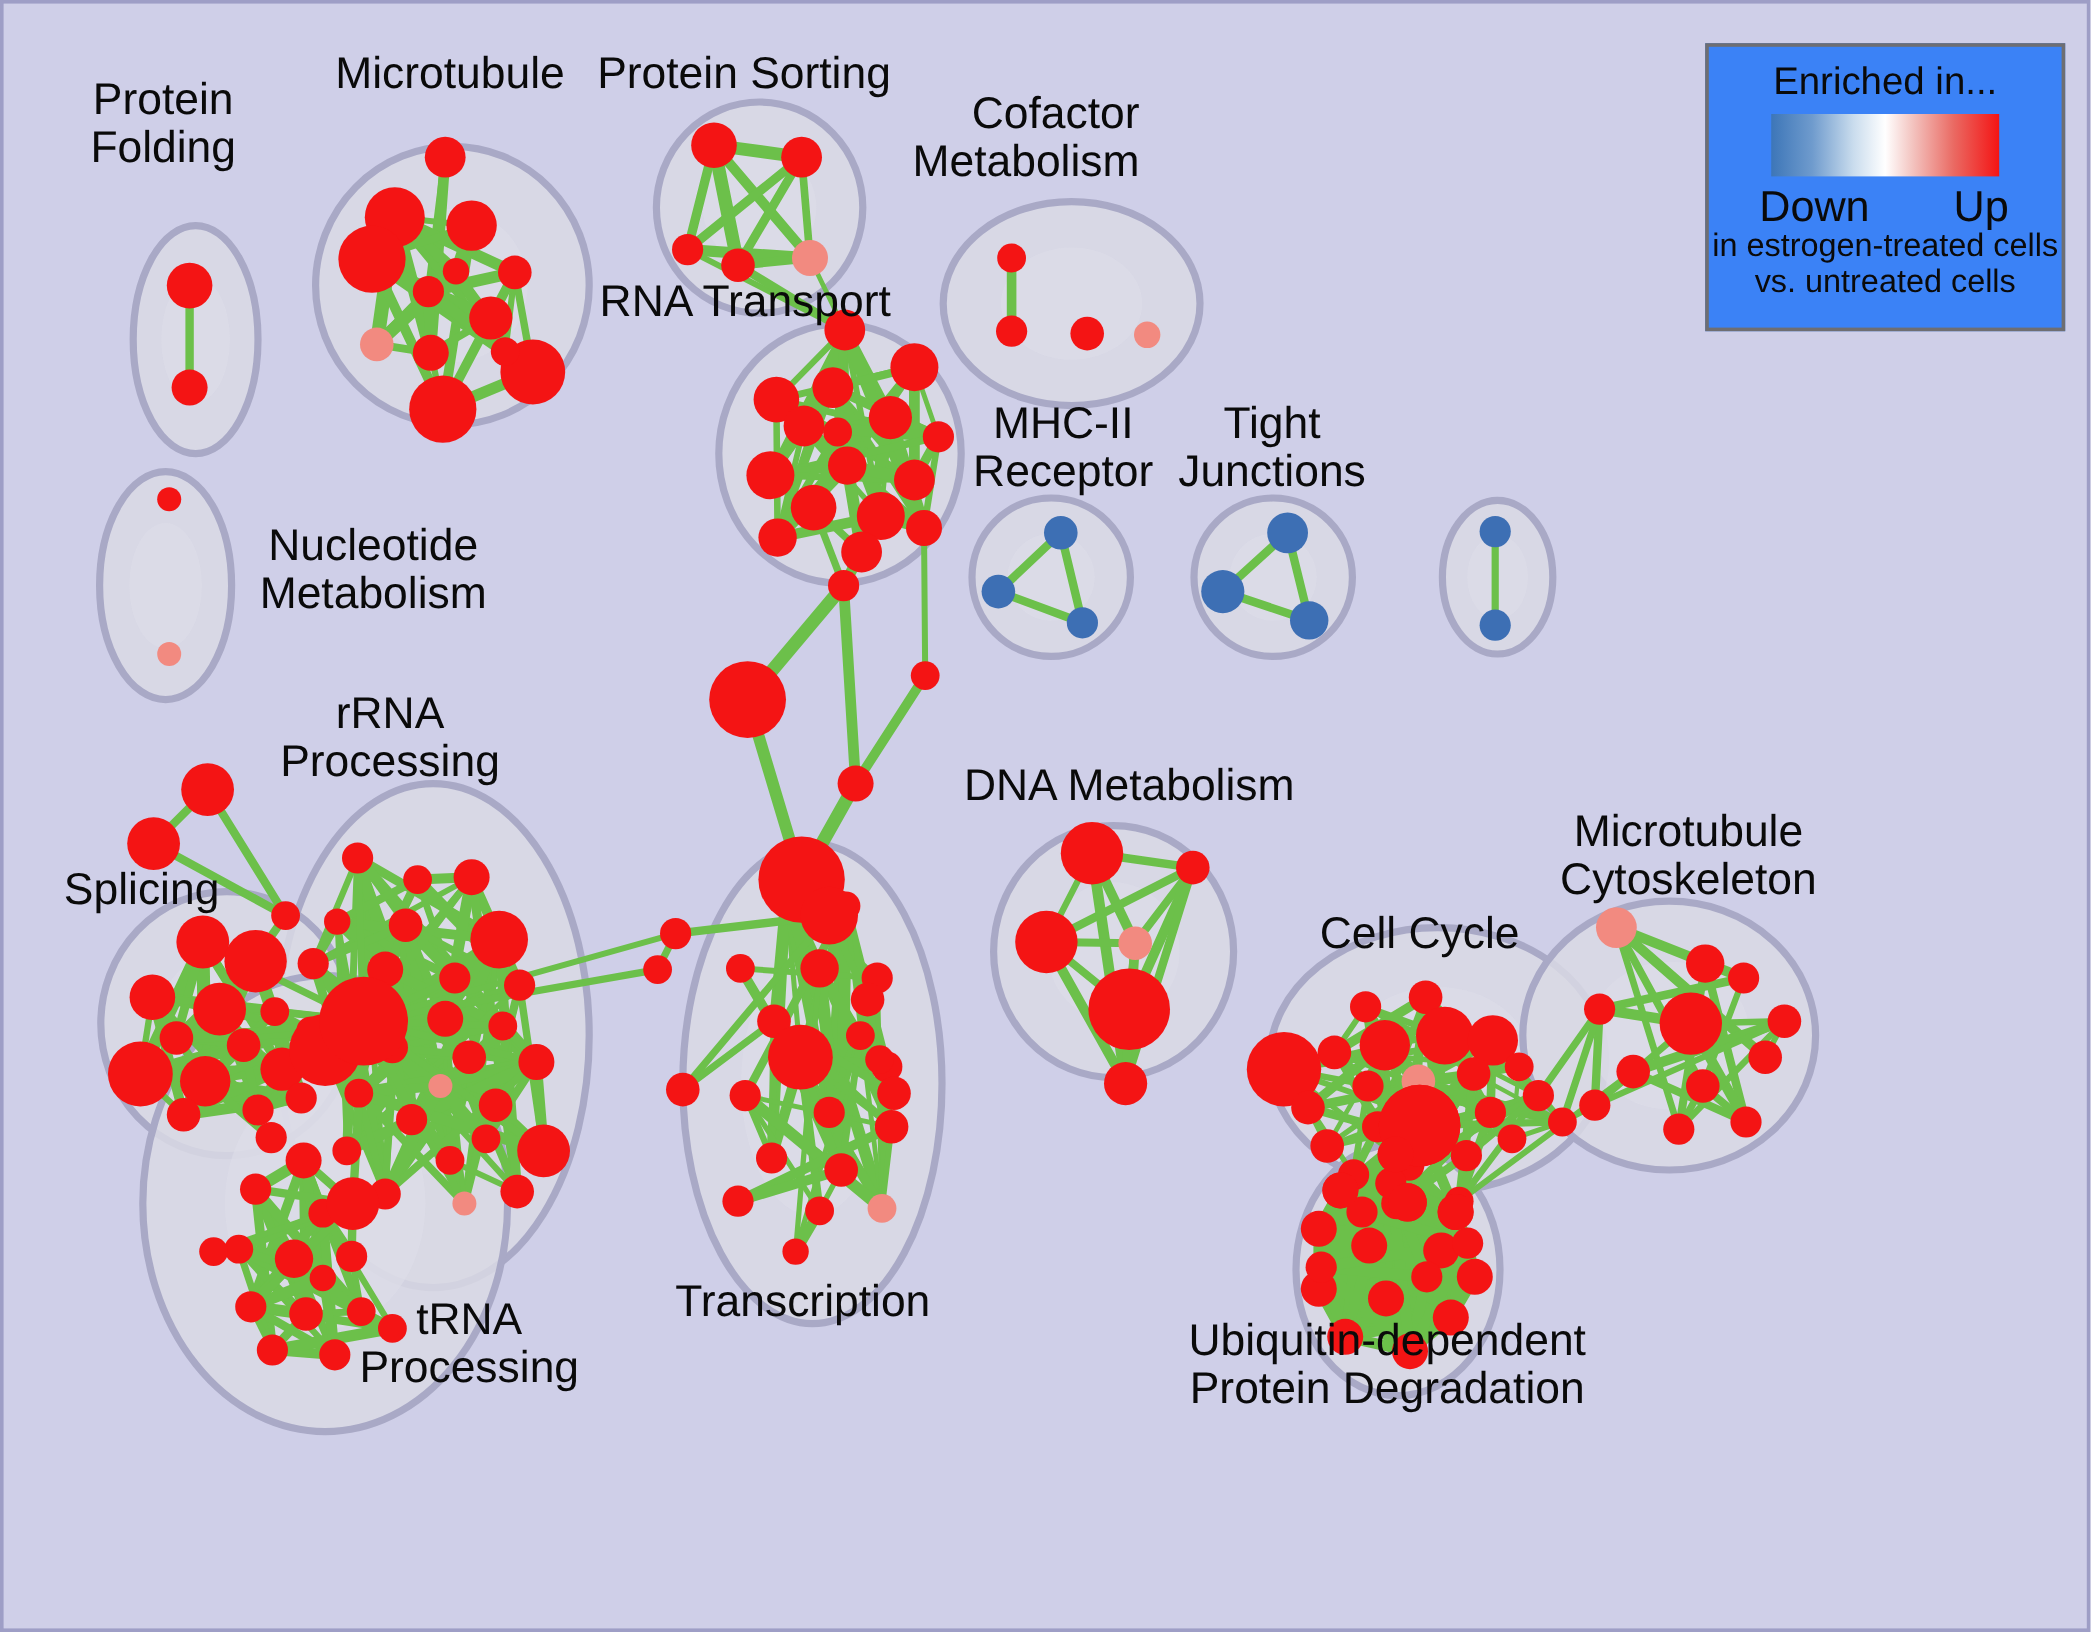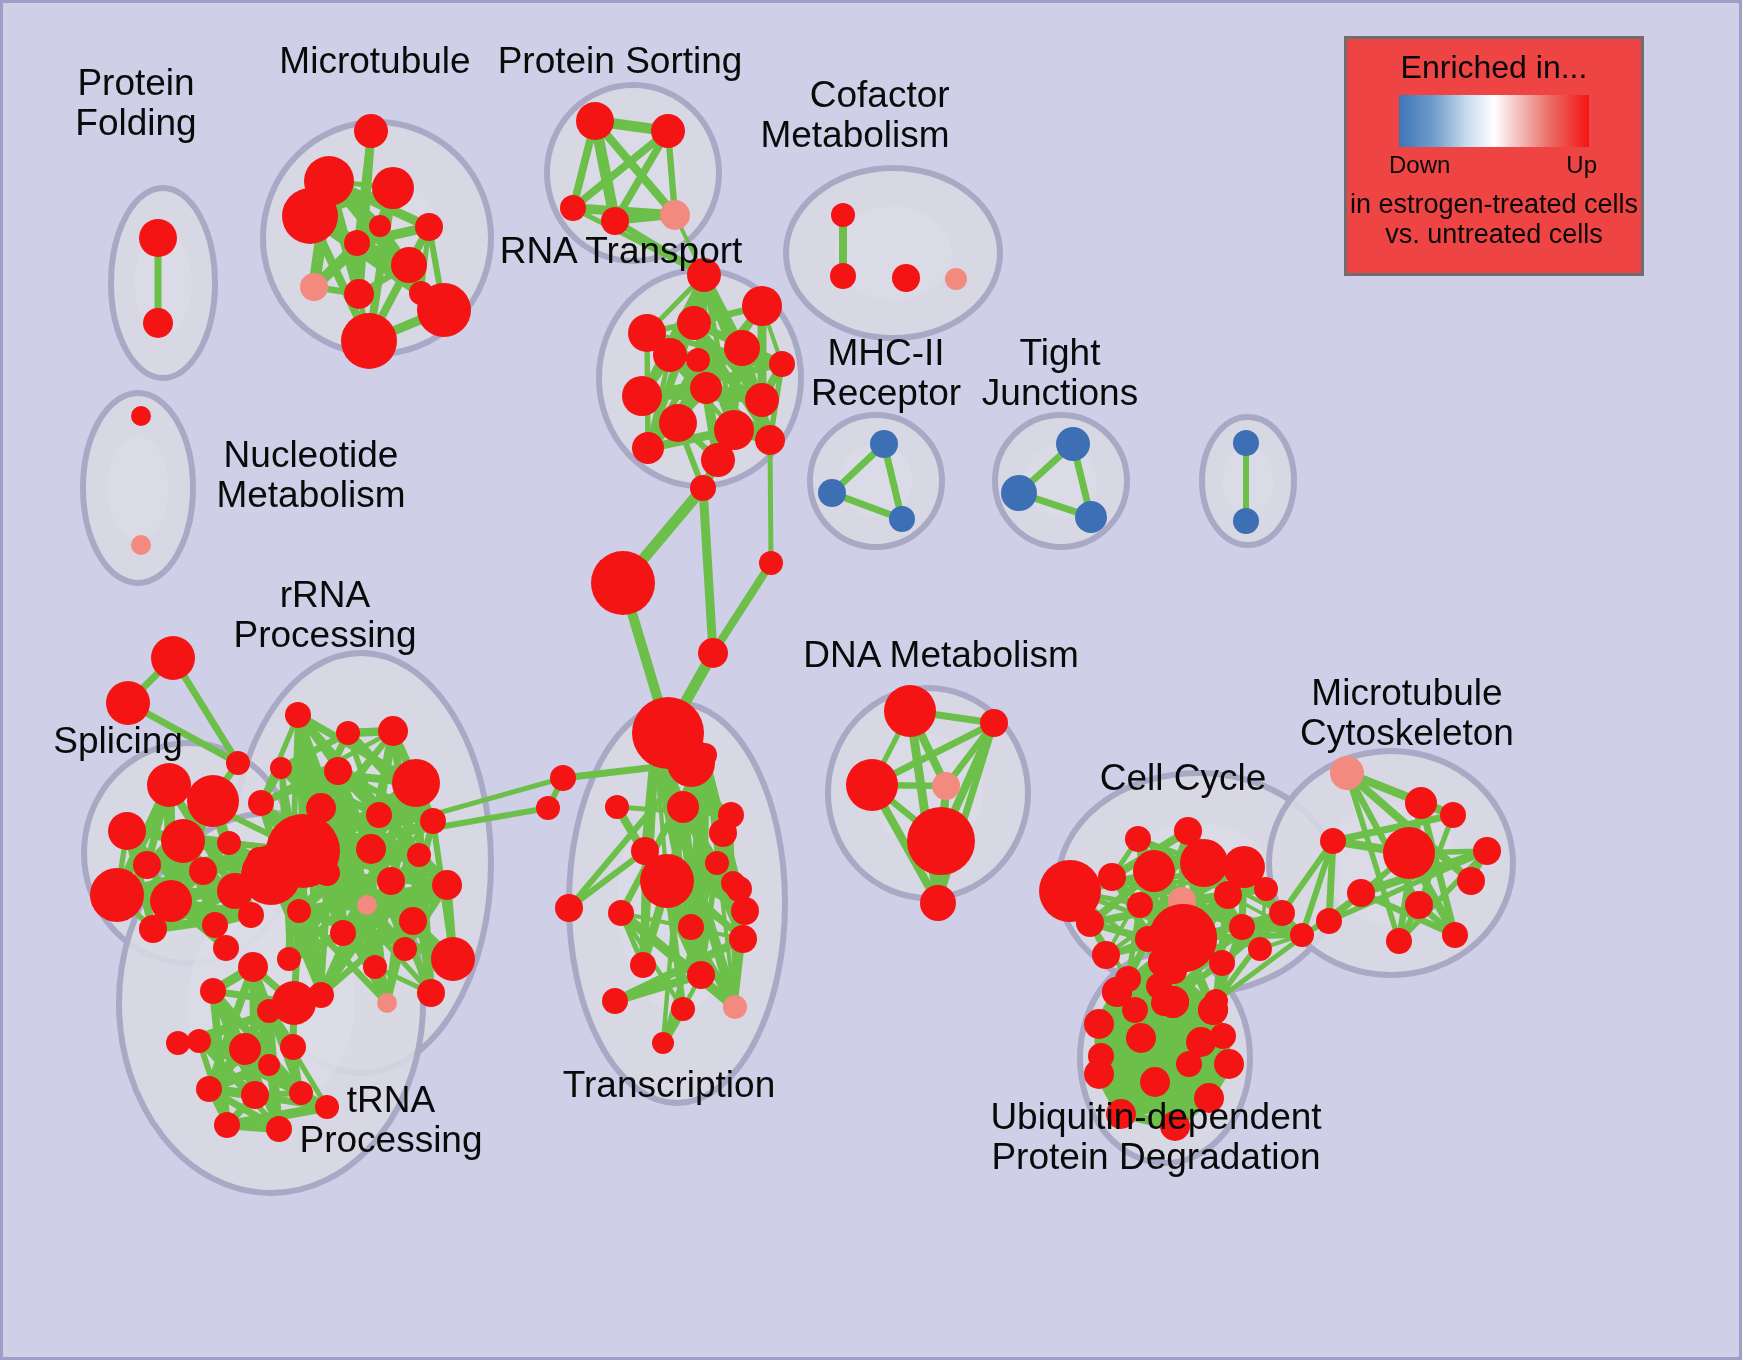"Enriched in..." #legend { background: #ef4444 -> #3b82f6; left: 1341px -> 1418px }
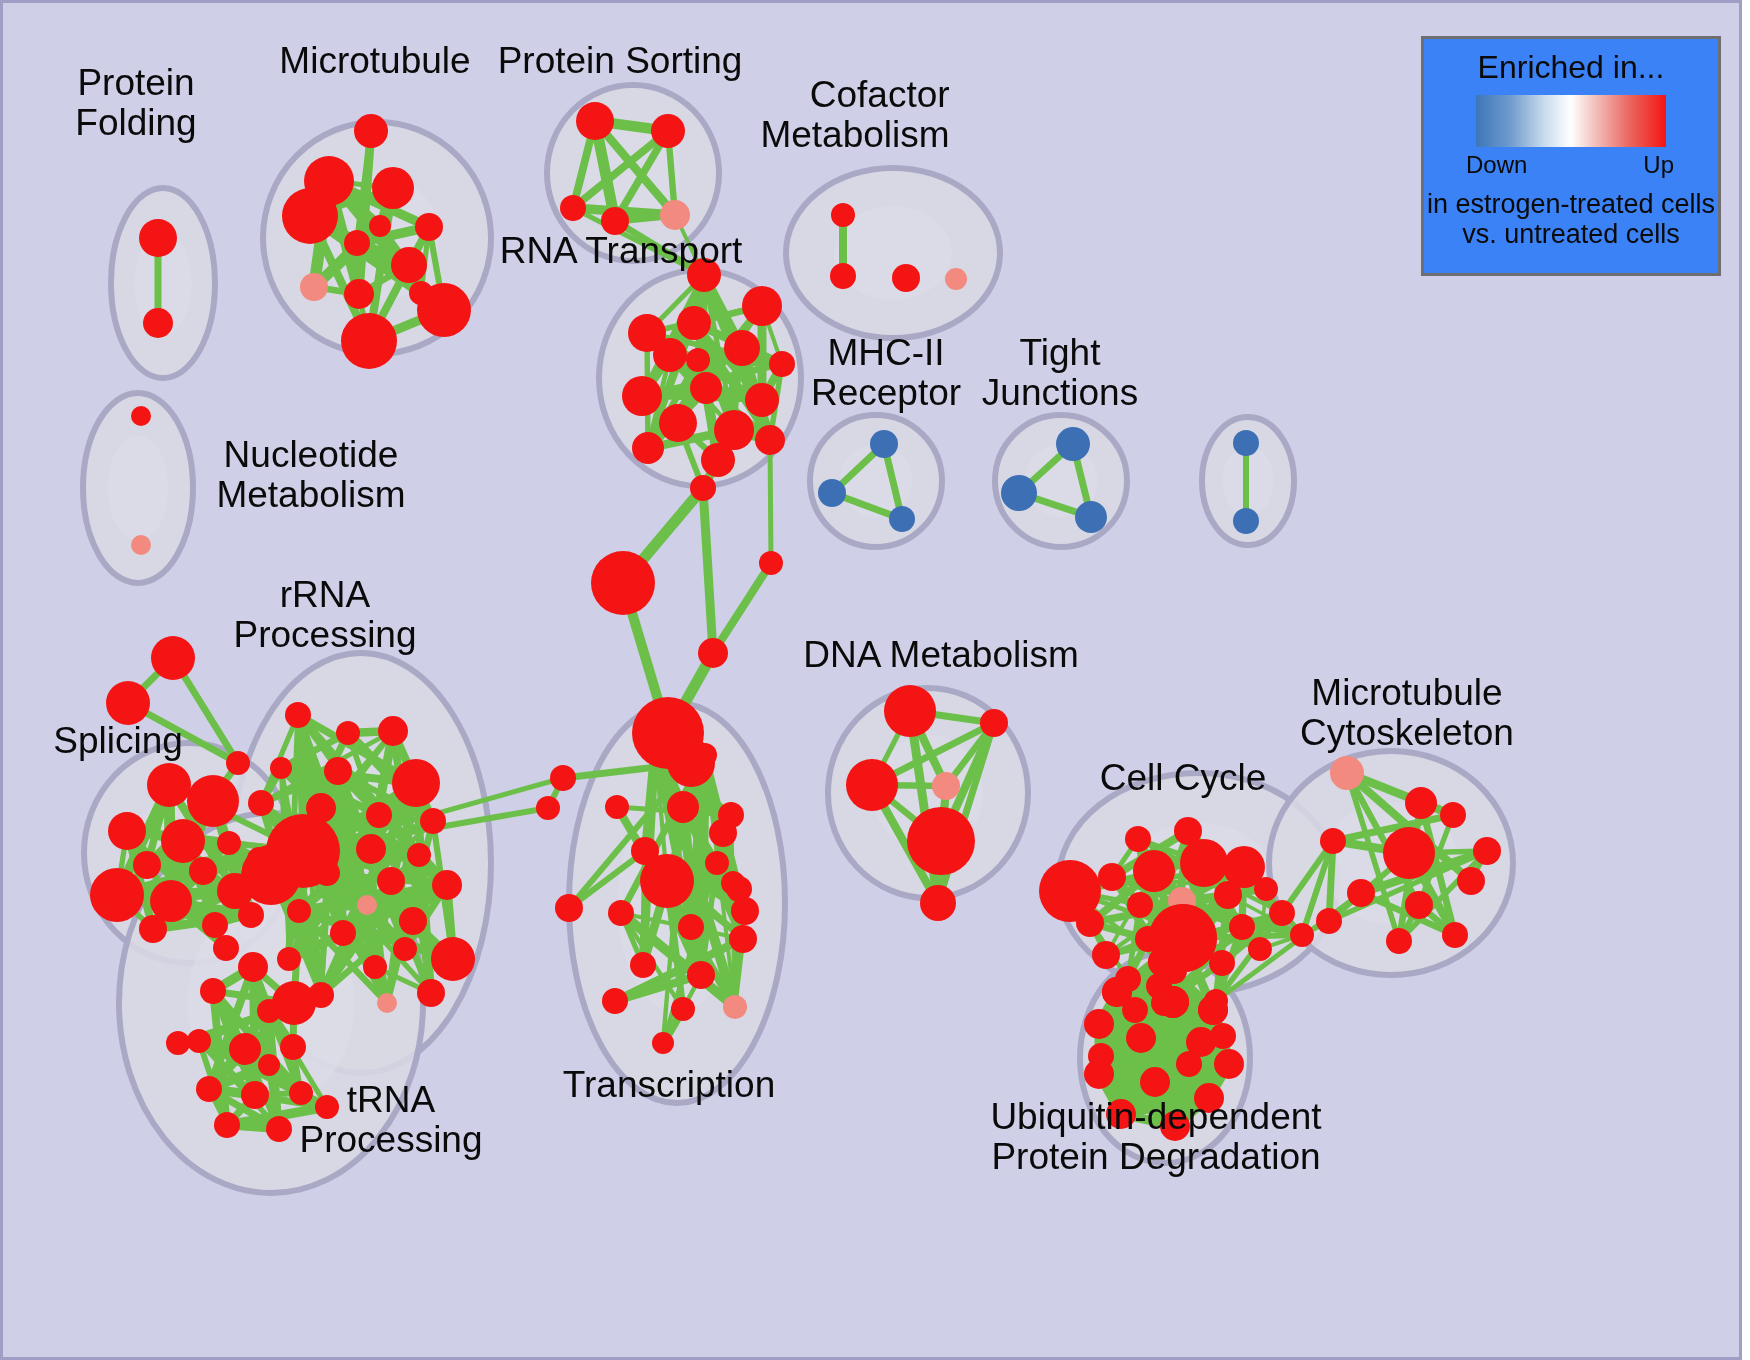"Down" #legend .ends span { font-size: 24px -> 36px }
